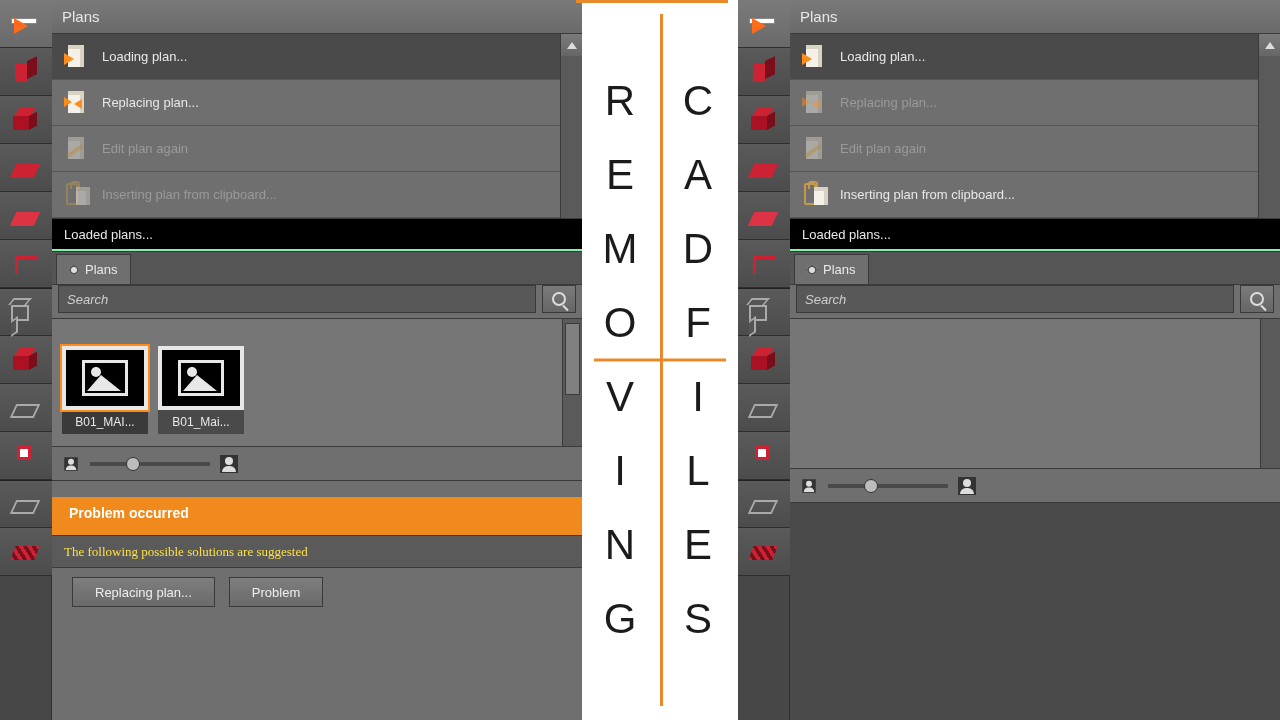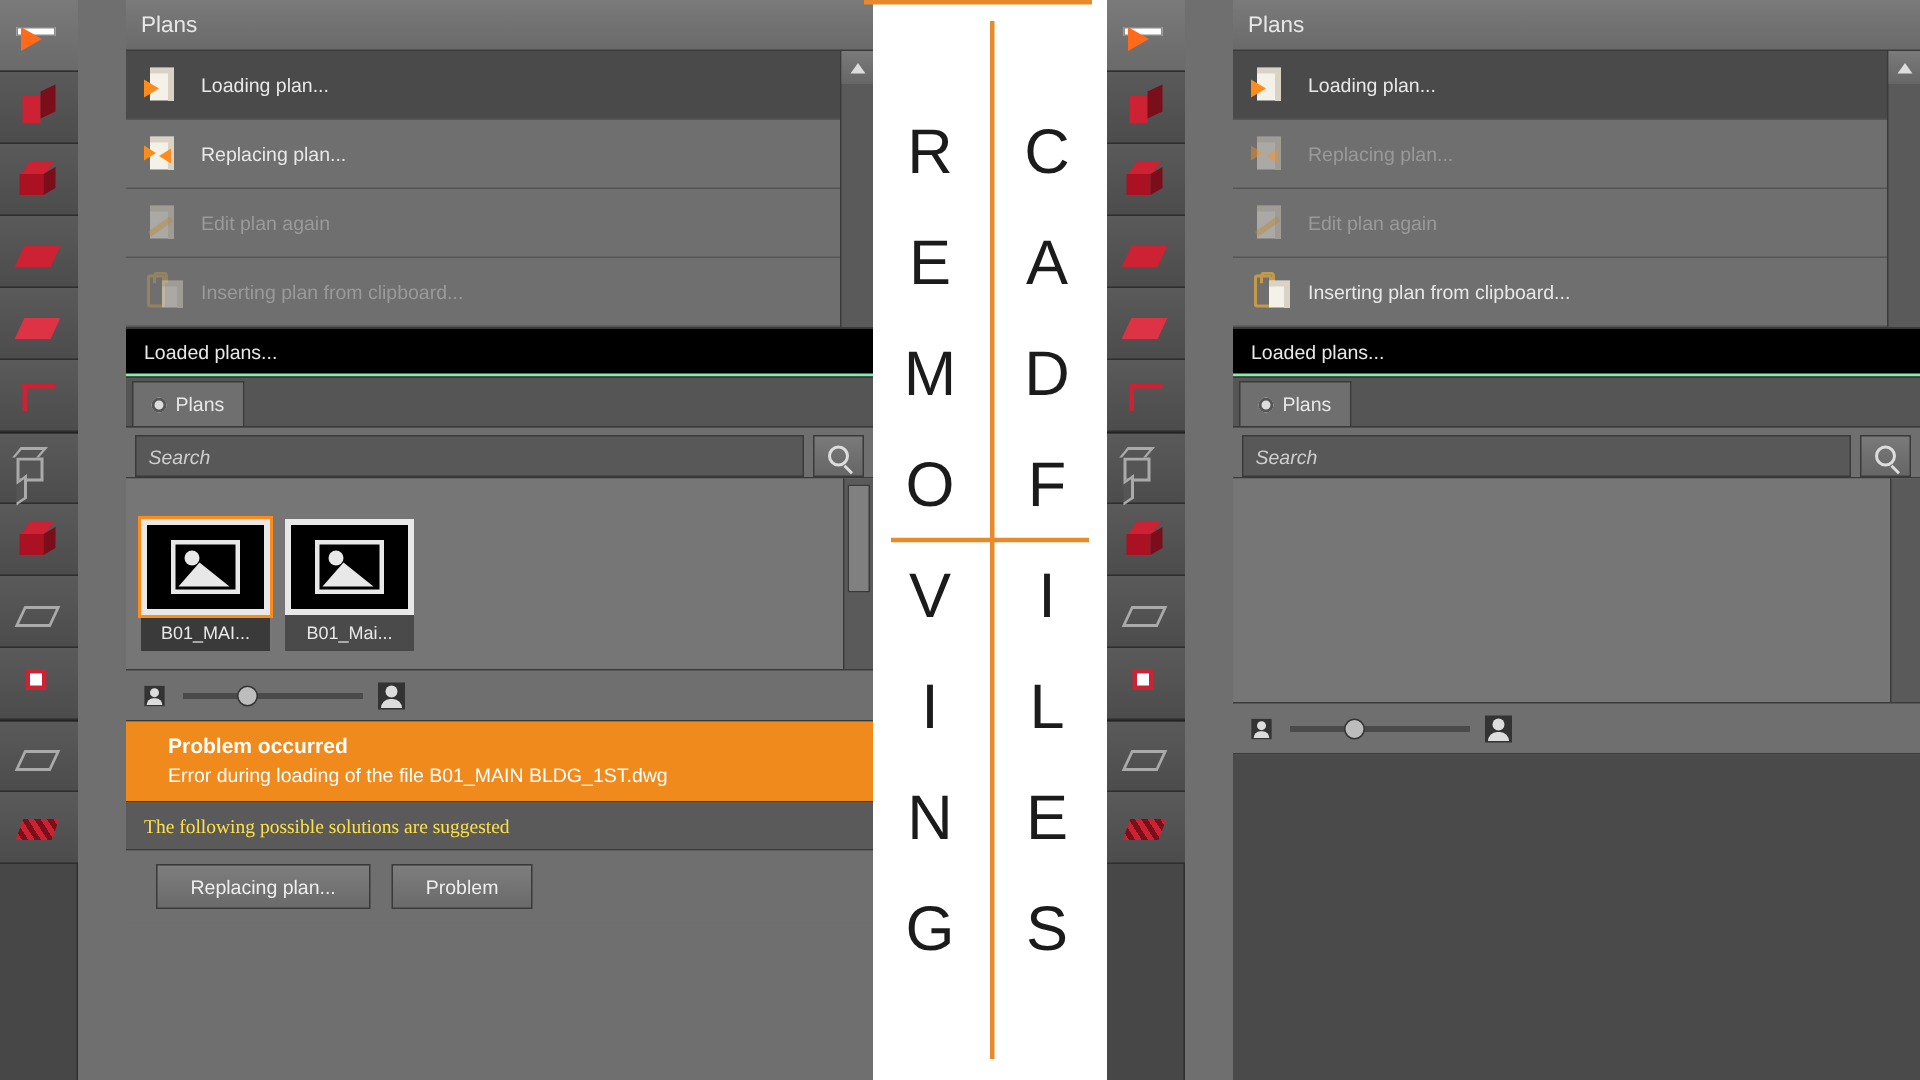"Plans" .app-half { gap: 32px -> none }
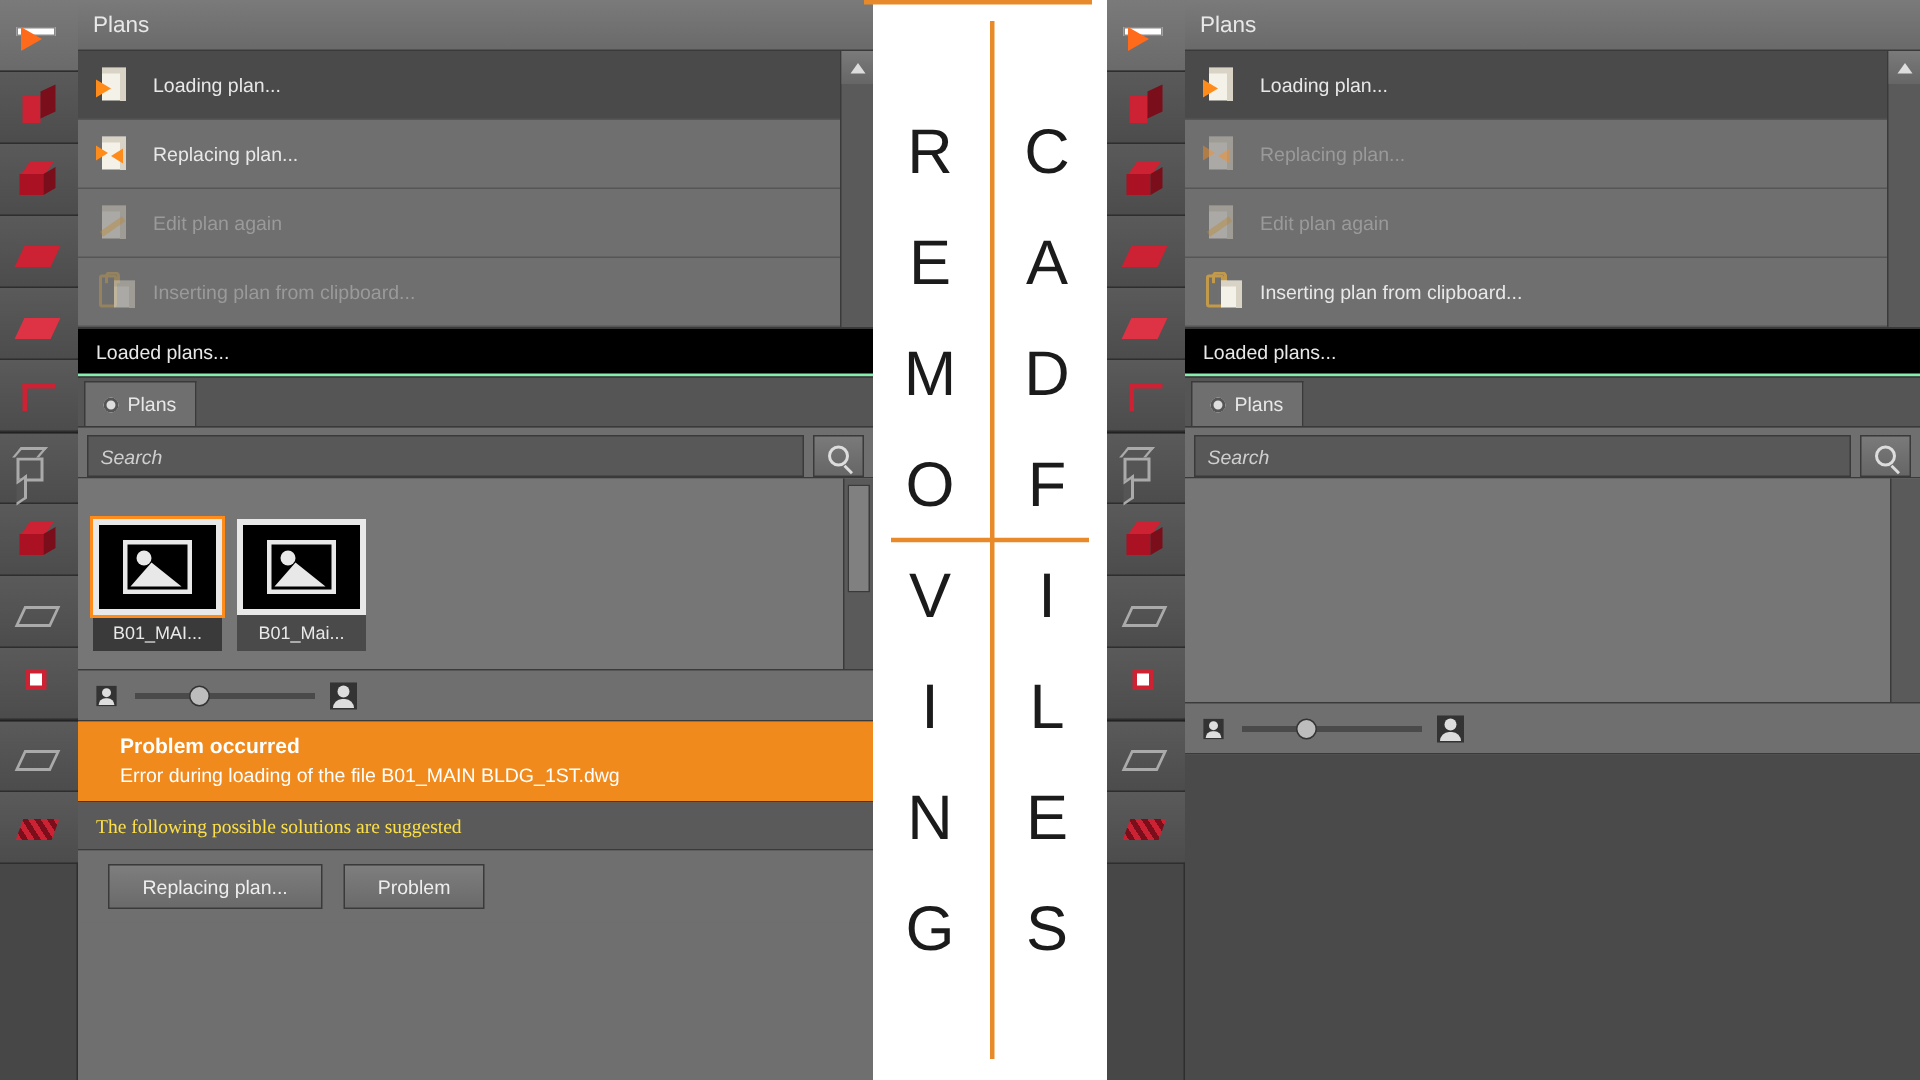"Search" .searchbar { align-items: flex-end -> flex-start }
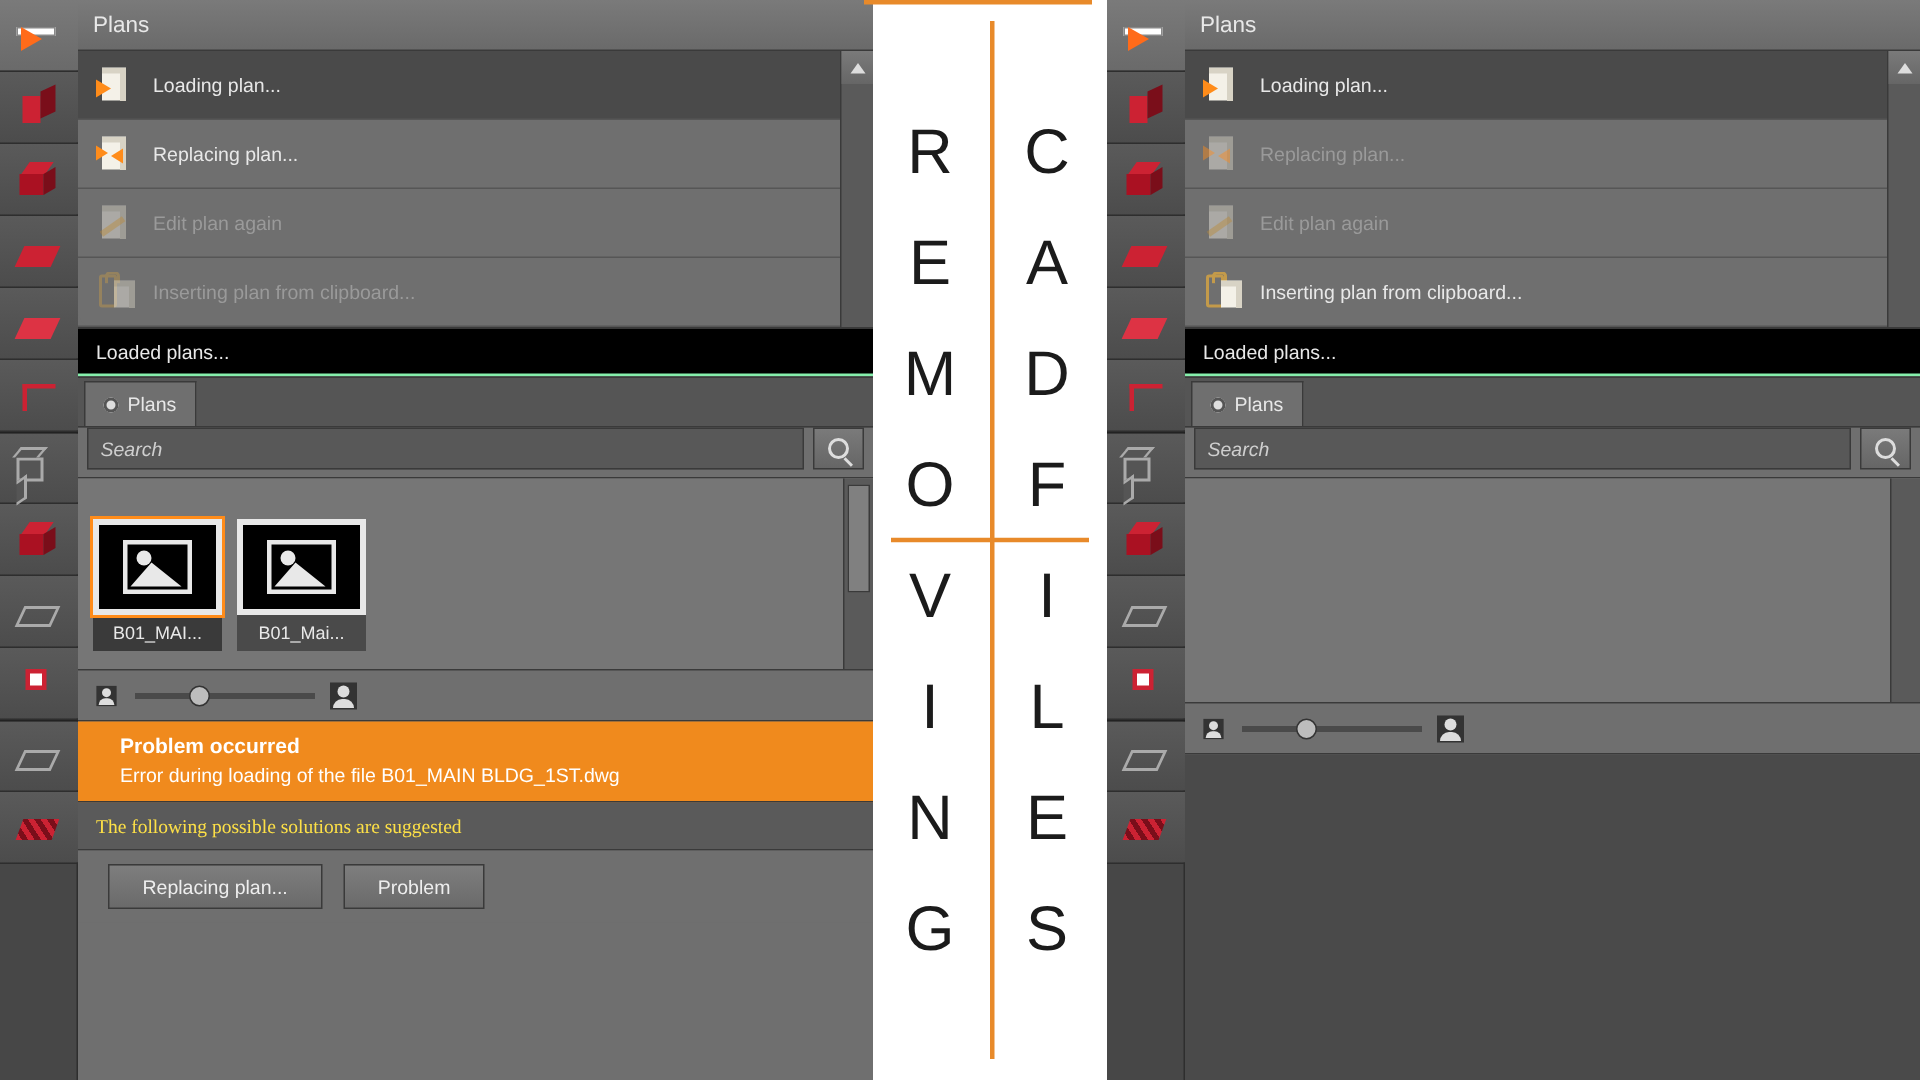"Problem occurred" .errorbox { margin-top: none -> 16px; padding: 8px 28px 10px -> 8px 17px 10px }
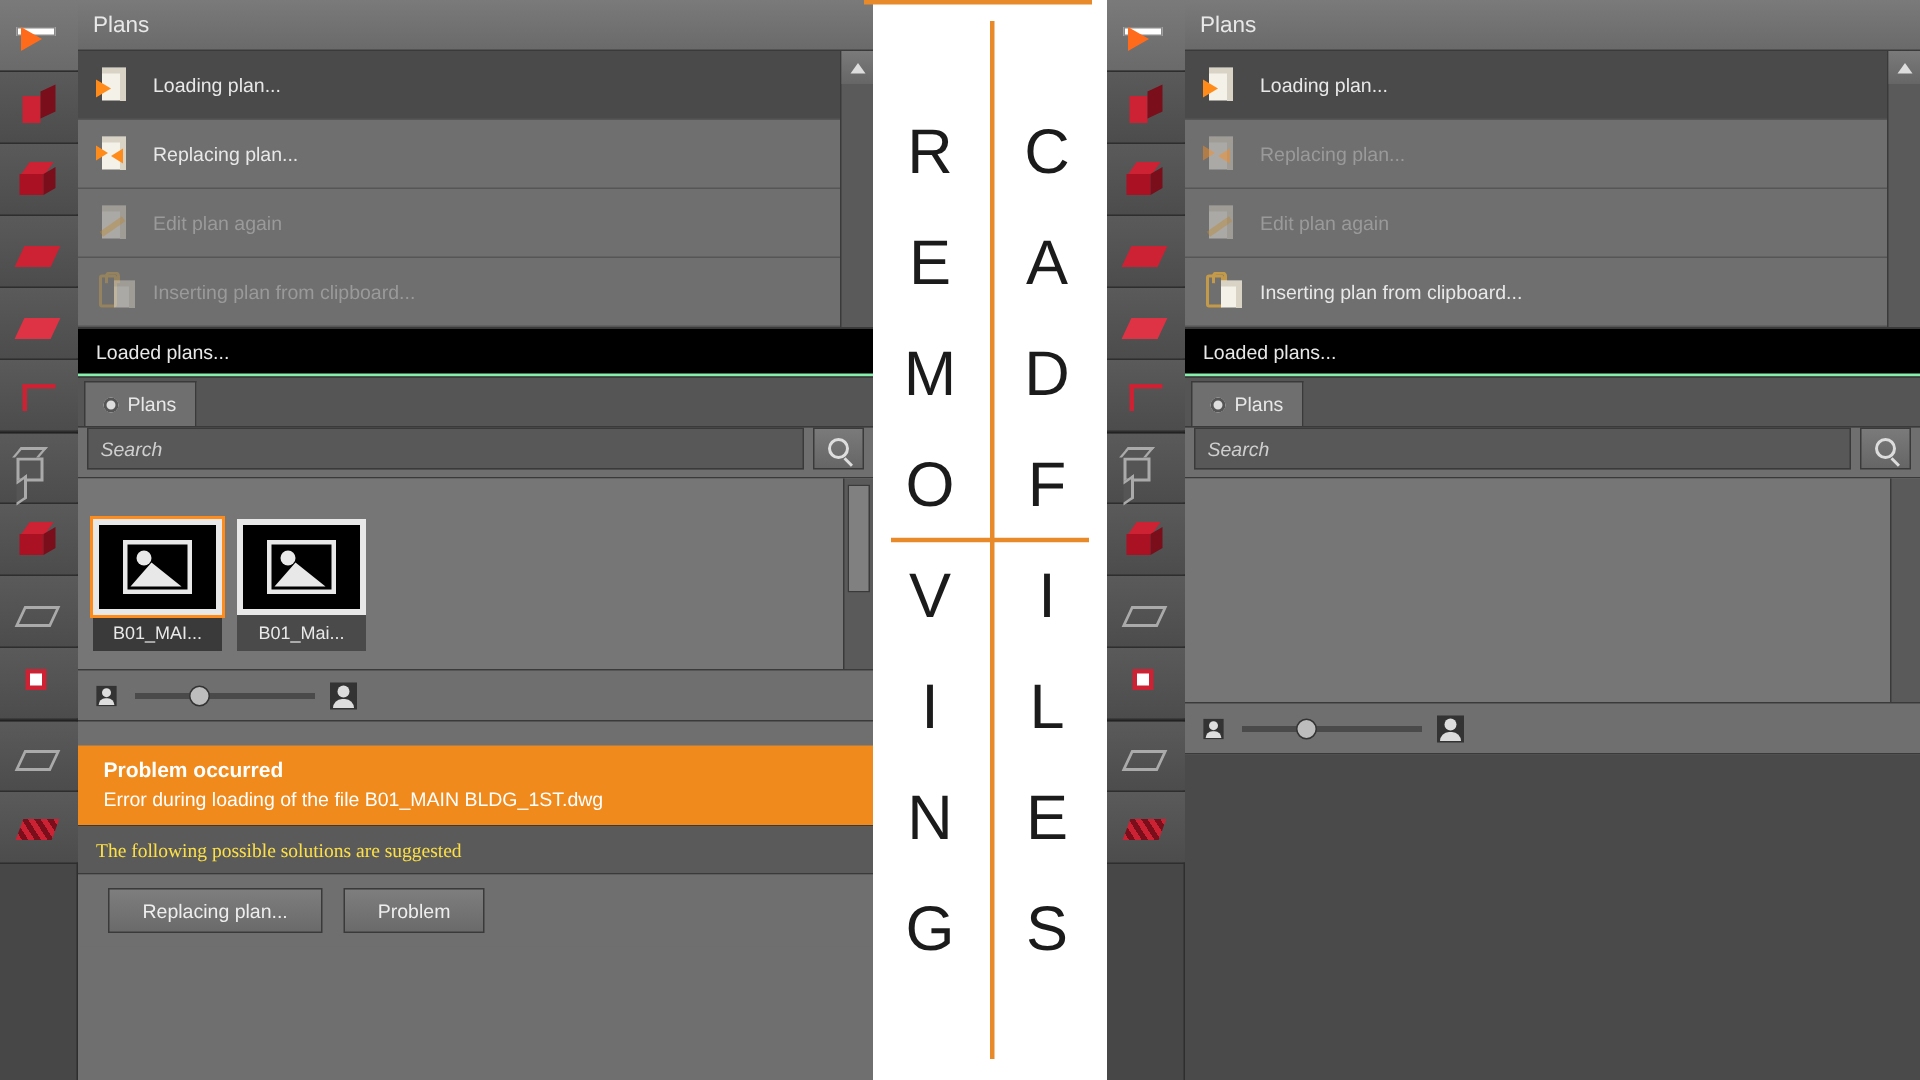"Error during loading of the" div { html: <div>Error during loading of the file B01_MAIN BLDG_1ST.dwg</div> -> none }
